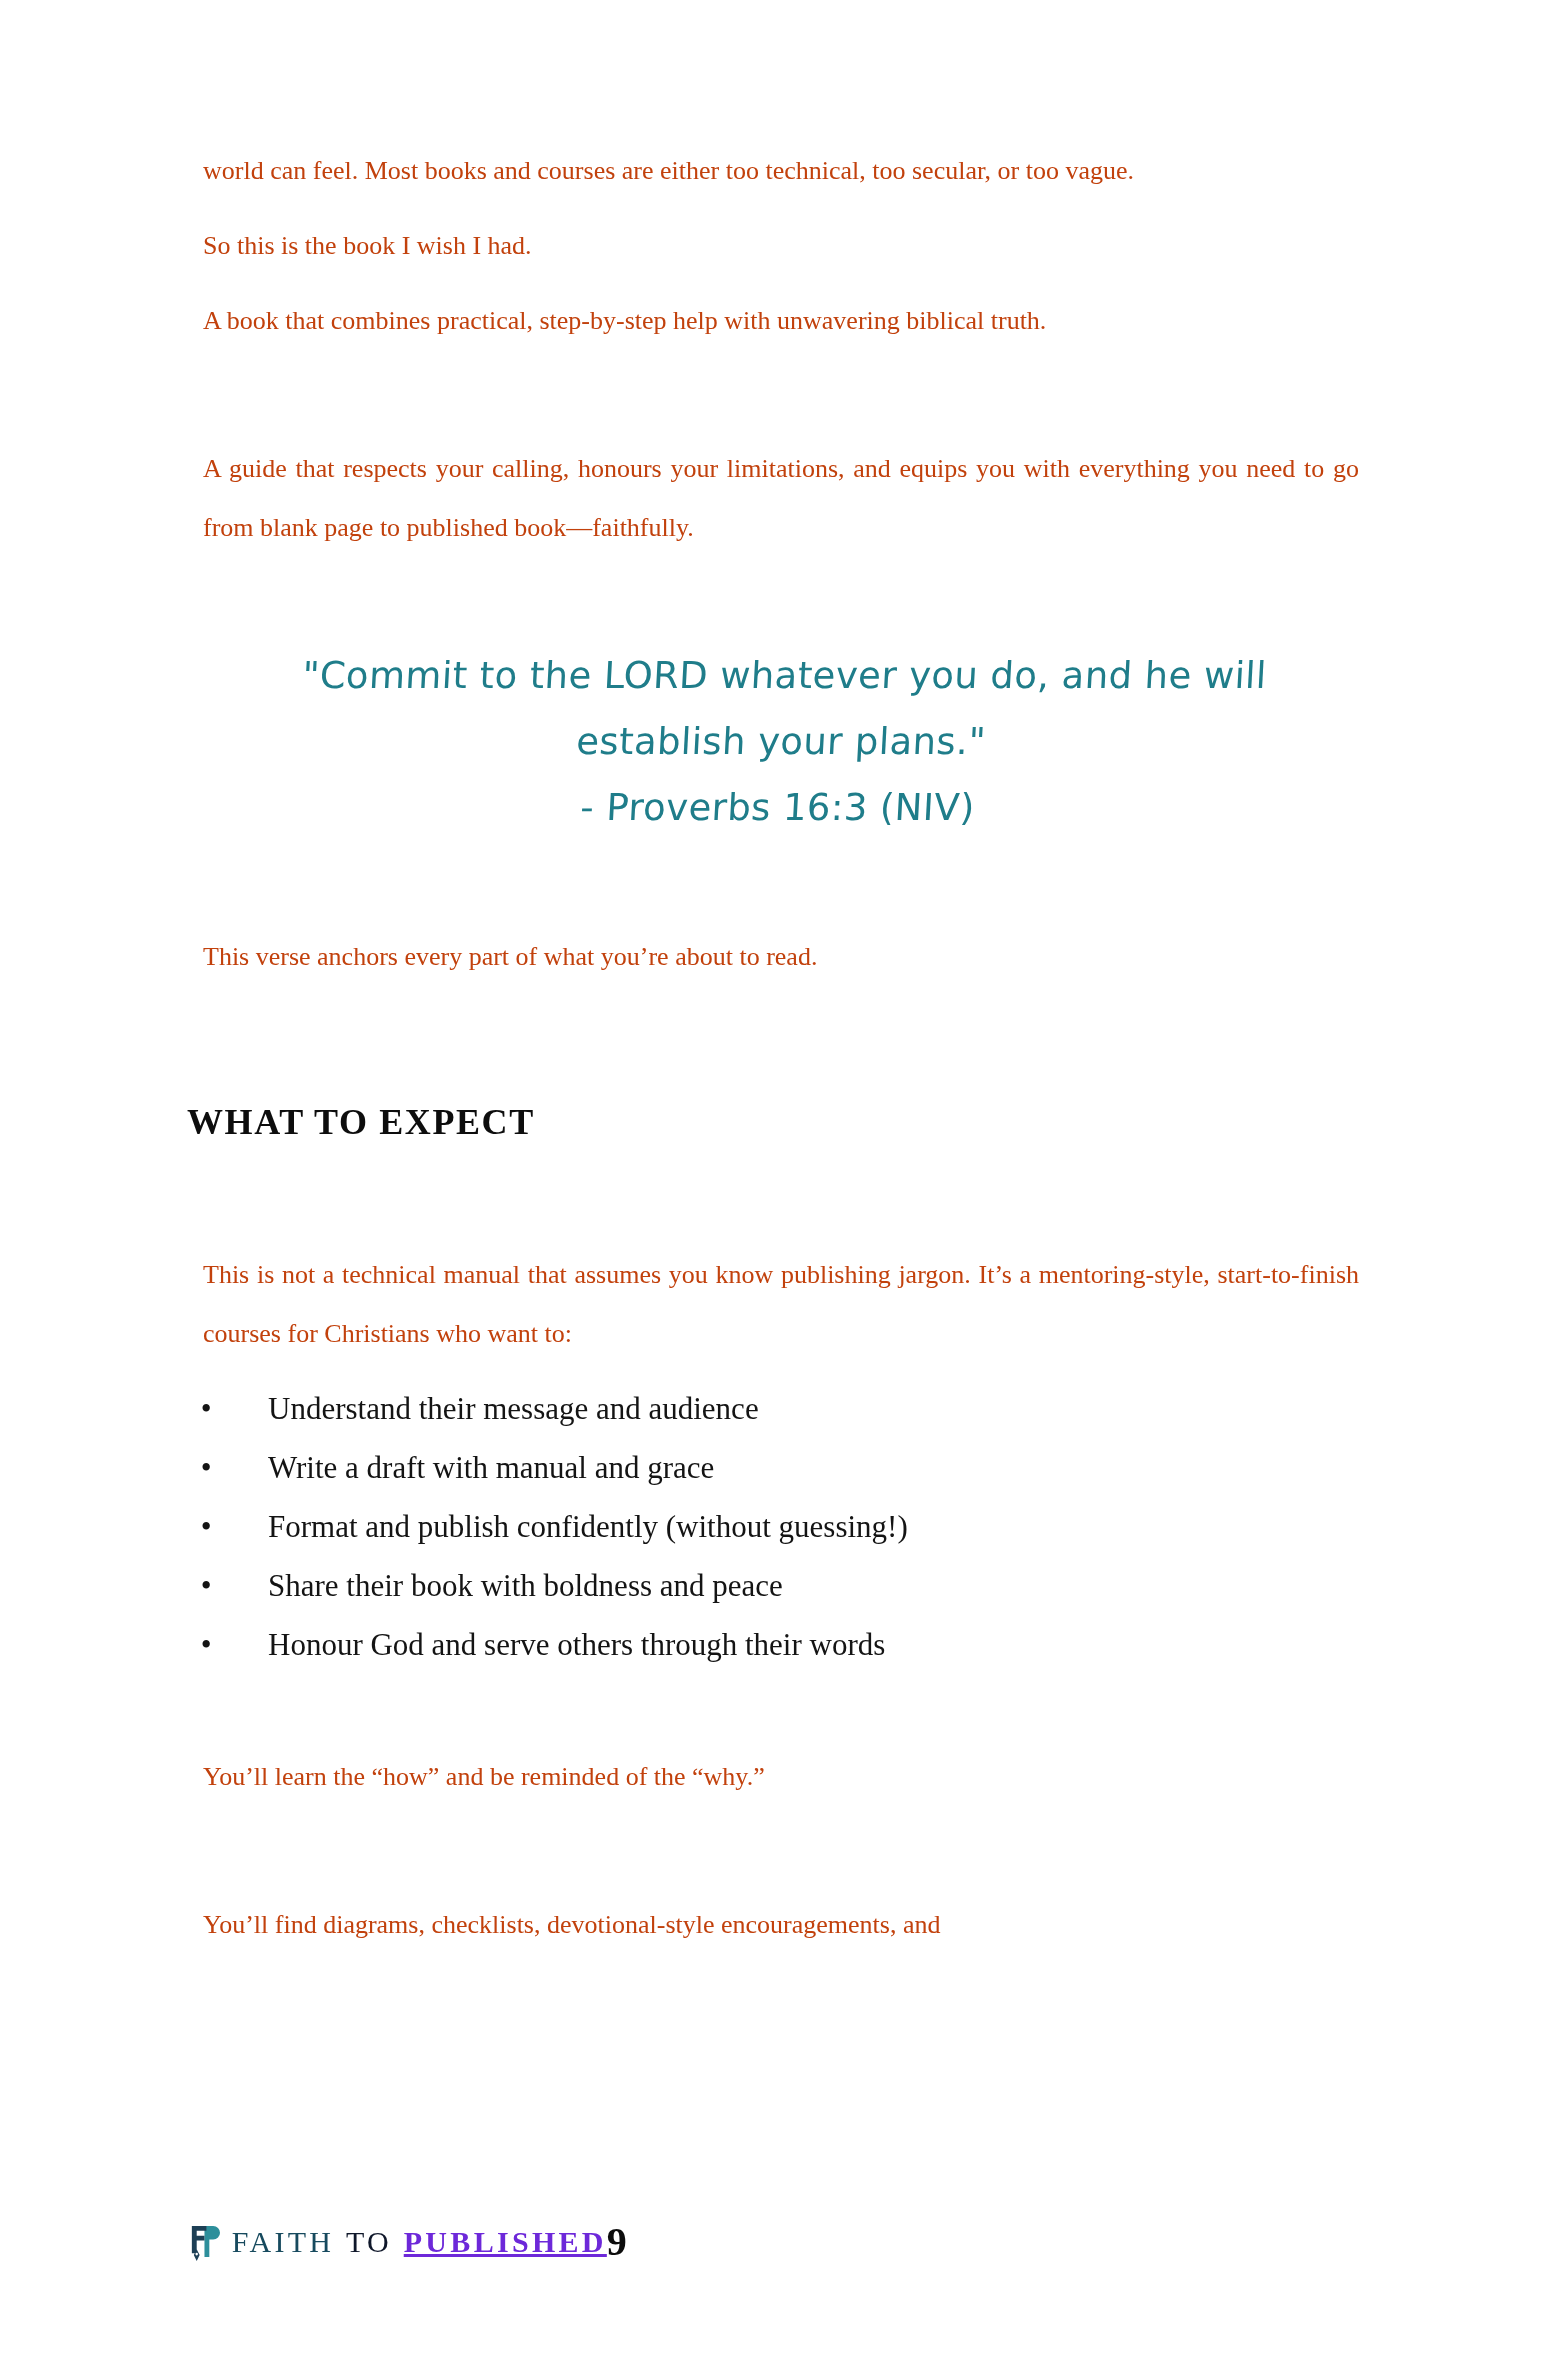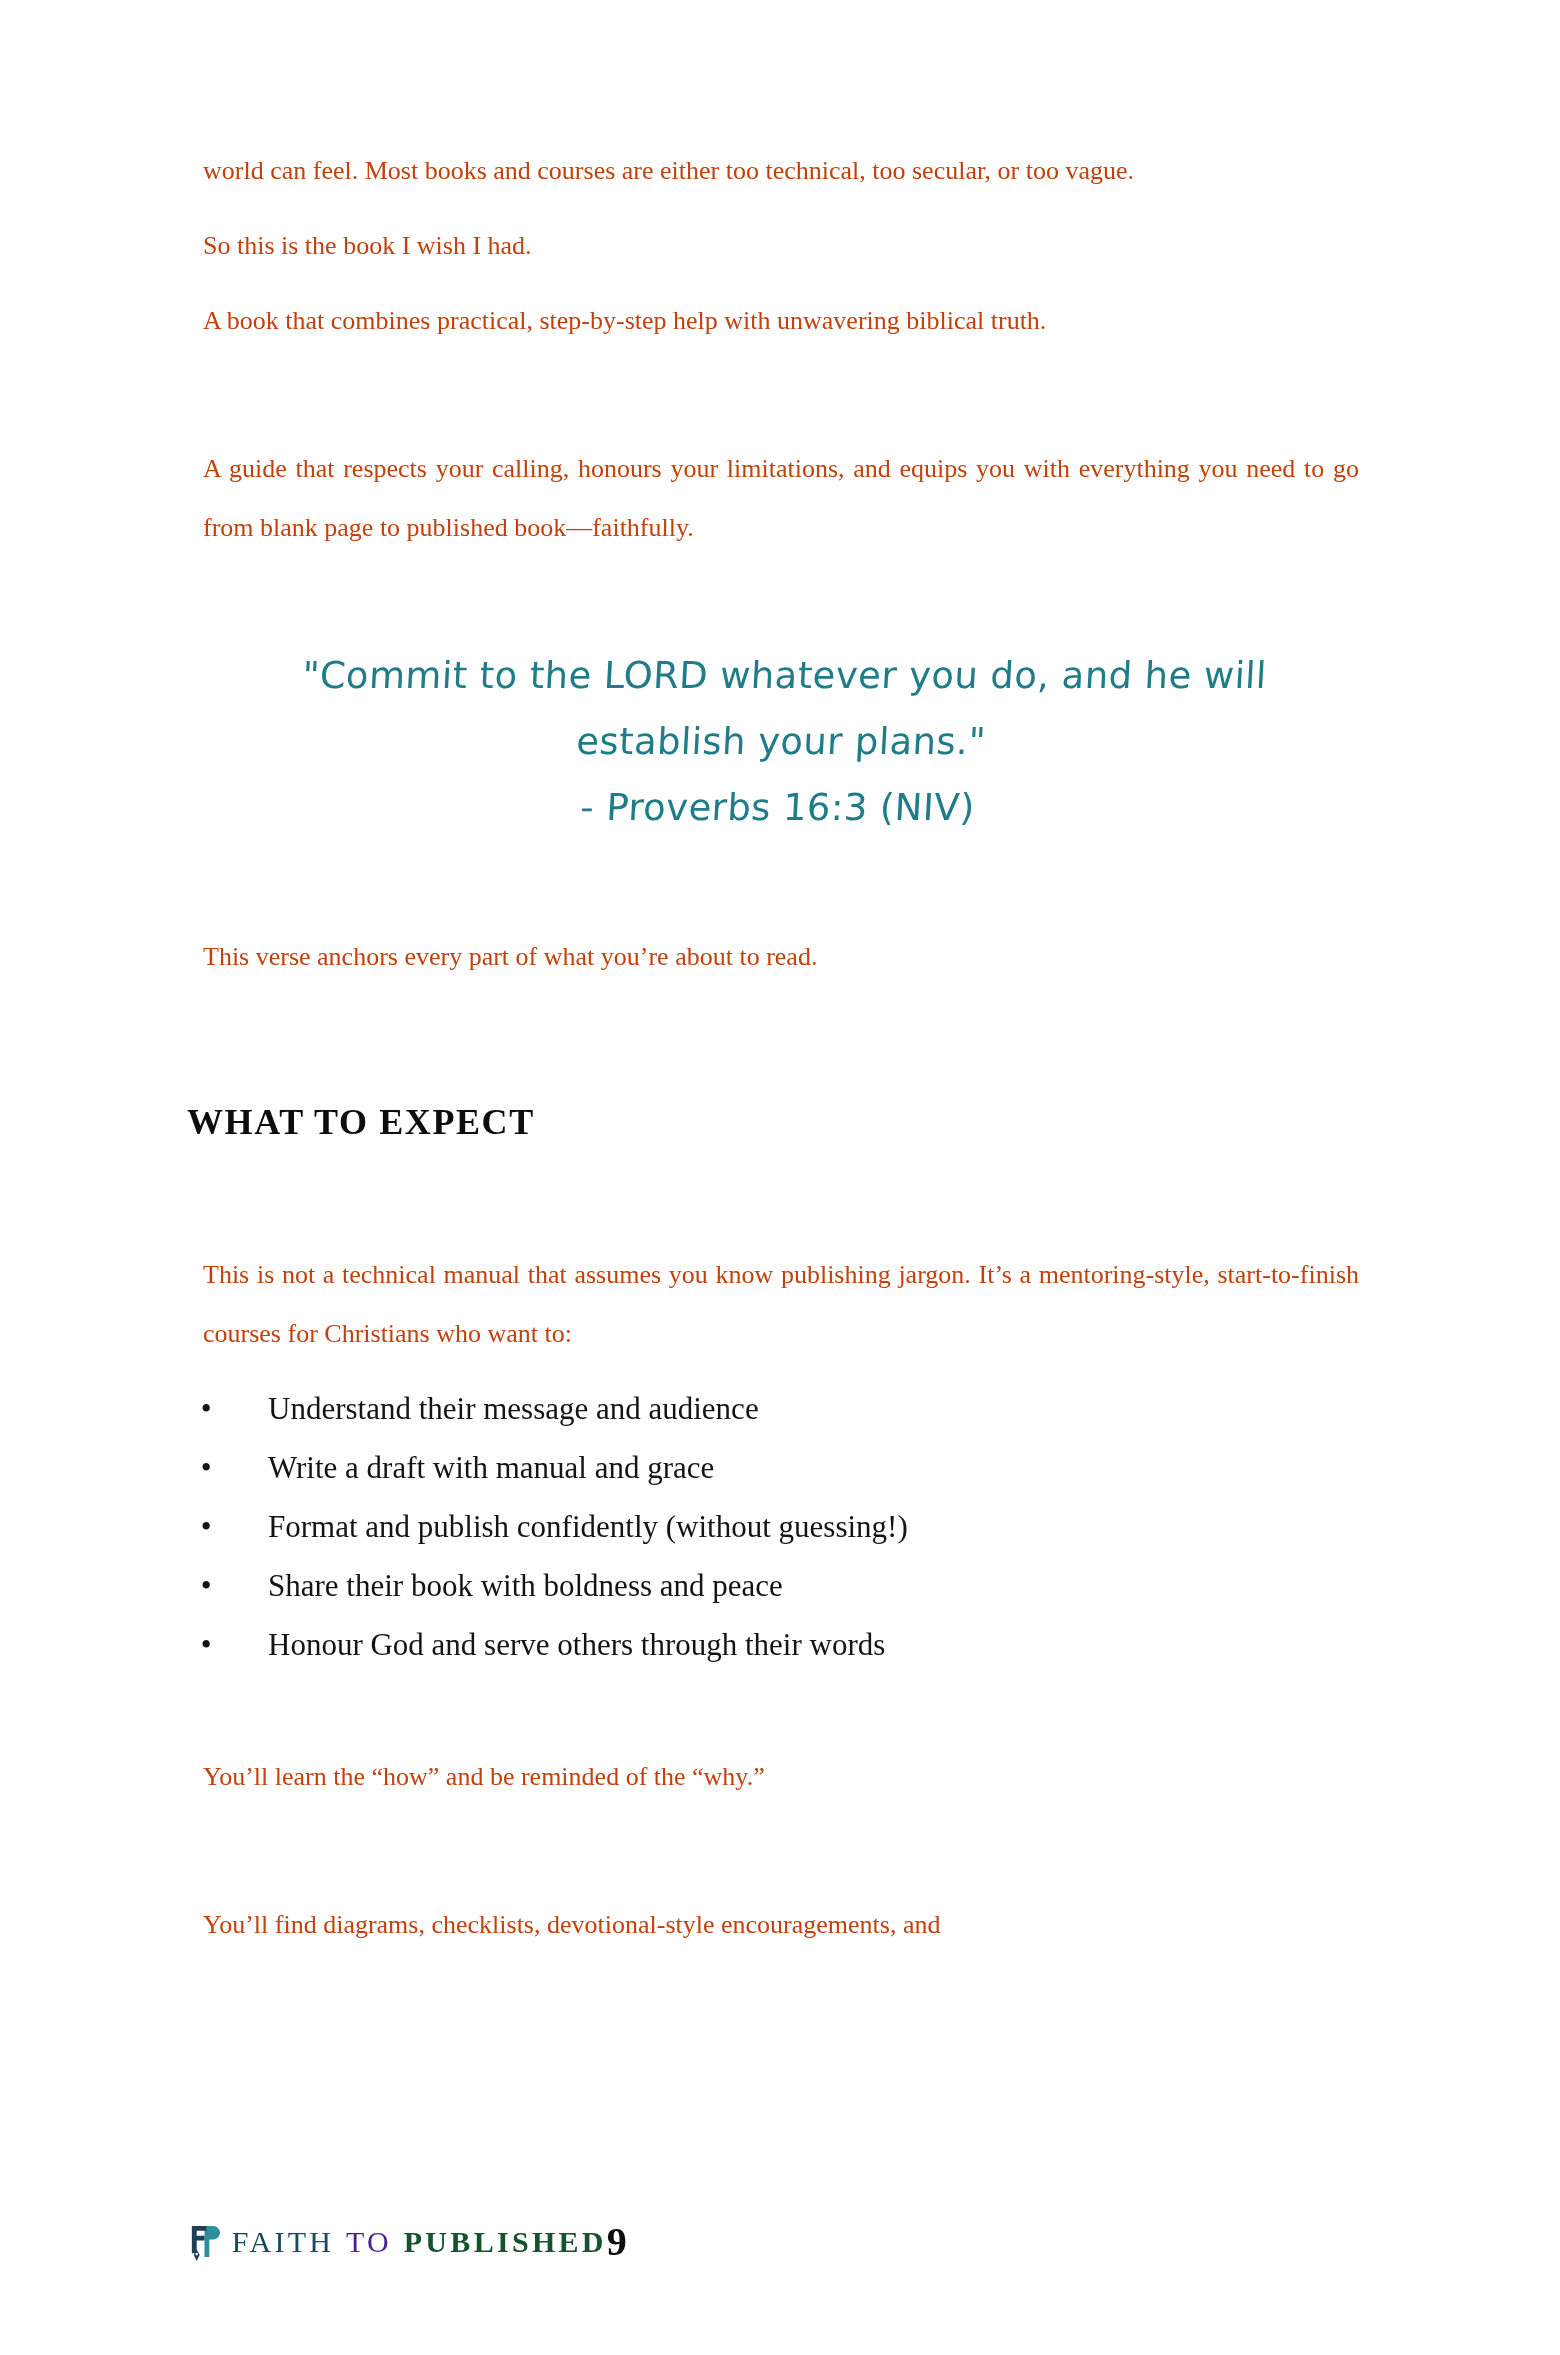"TO" .wm-to { color: #4c1d95 -> #0f172a }
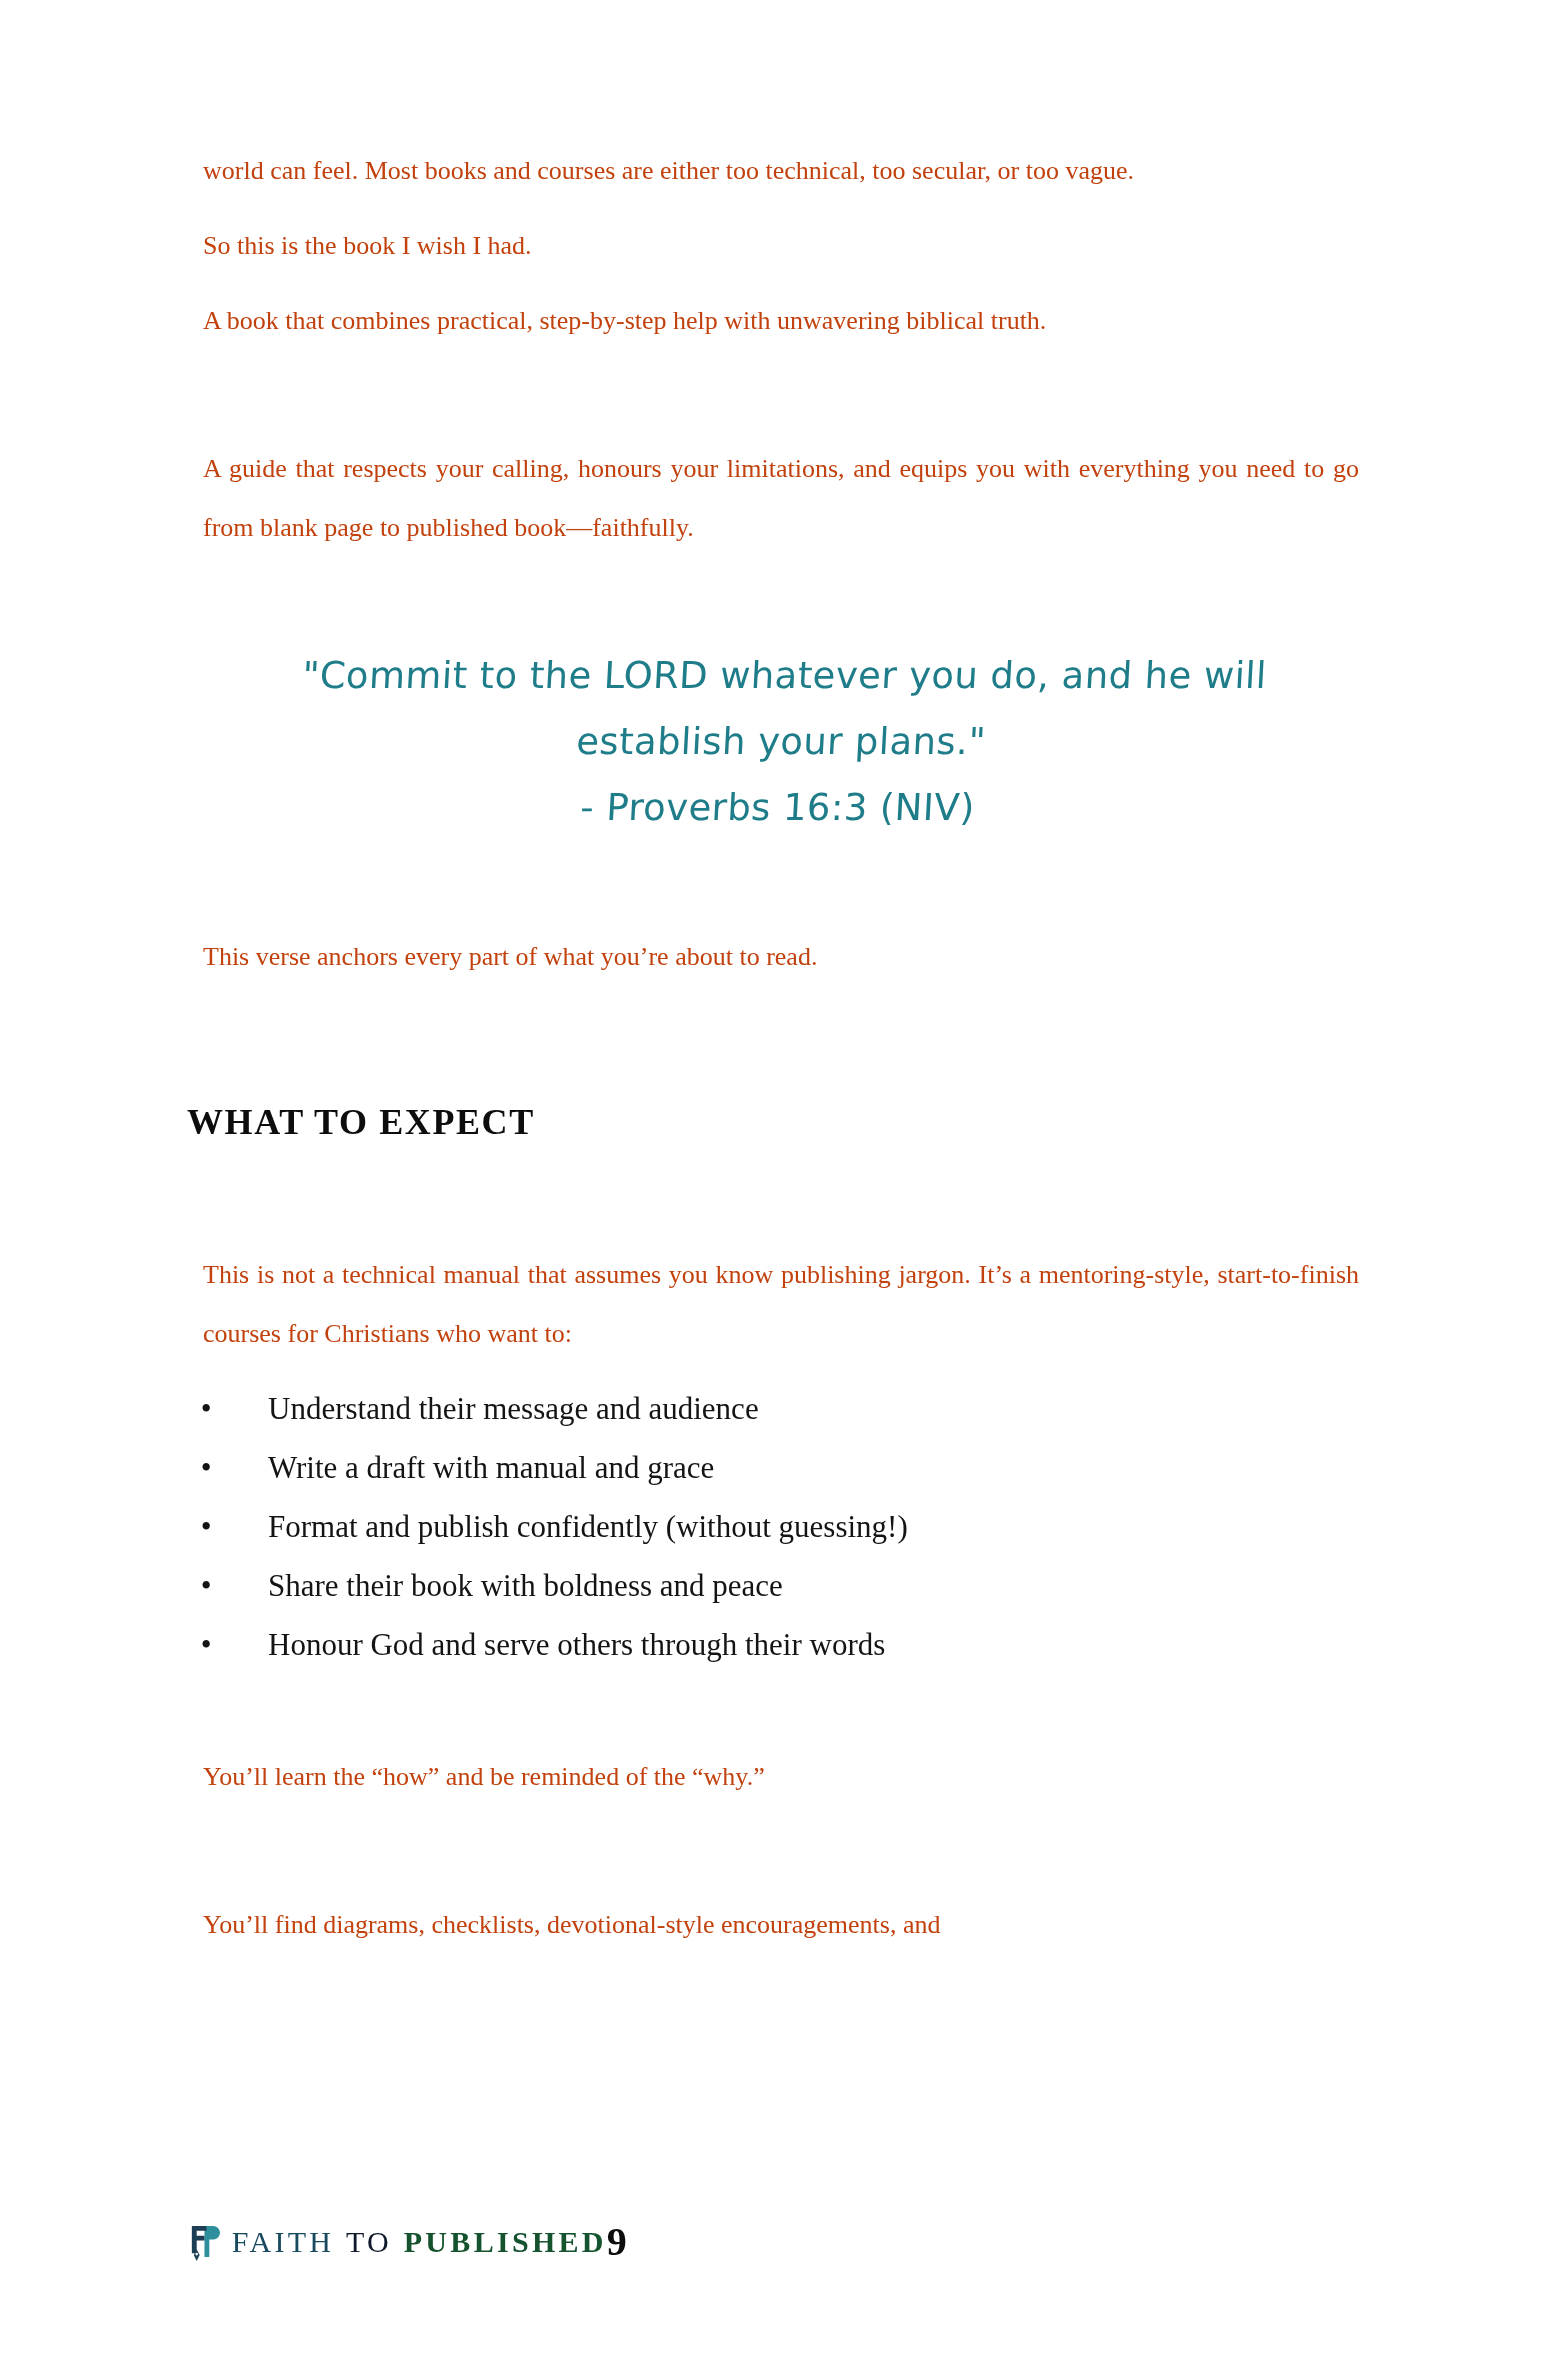"PUBLISHED" .wm-published { color: #14532d -> #6d28d9; text-decoration: none -> underline }
